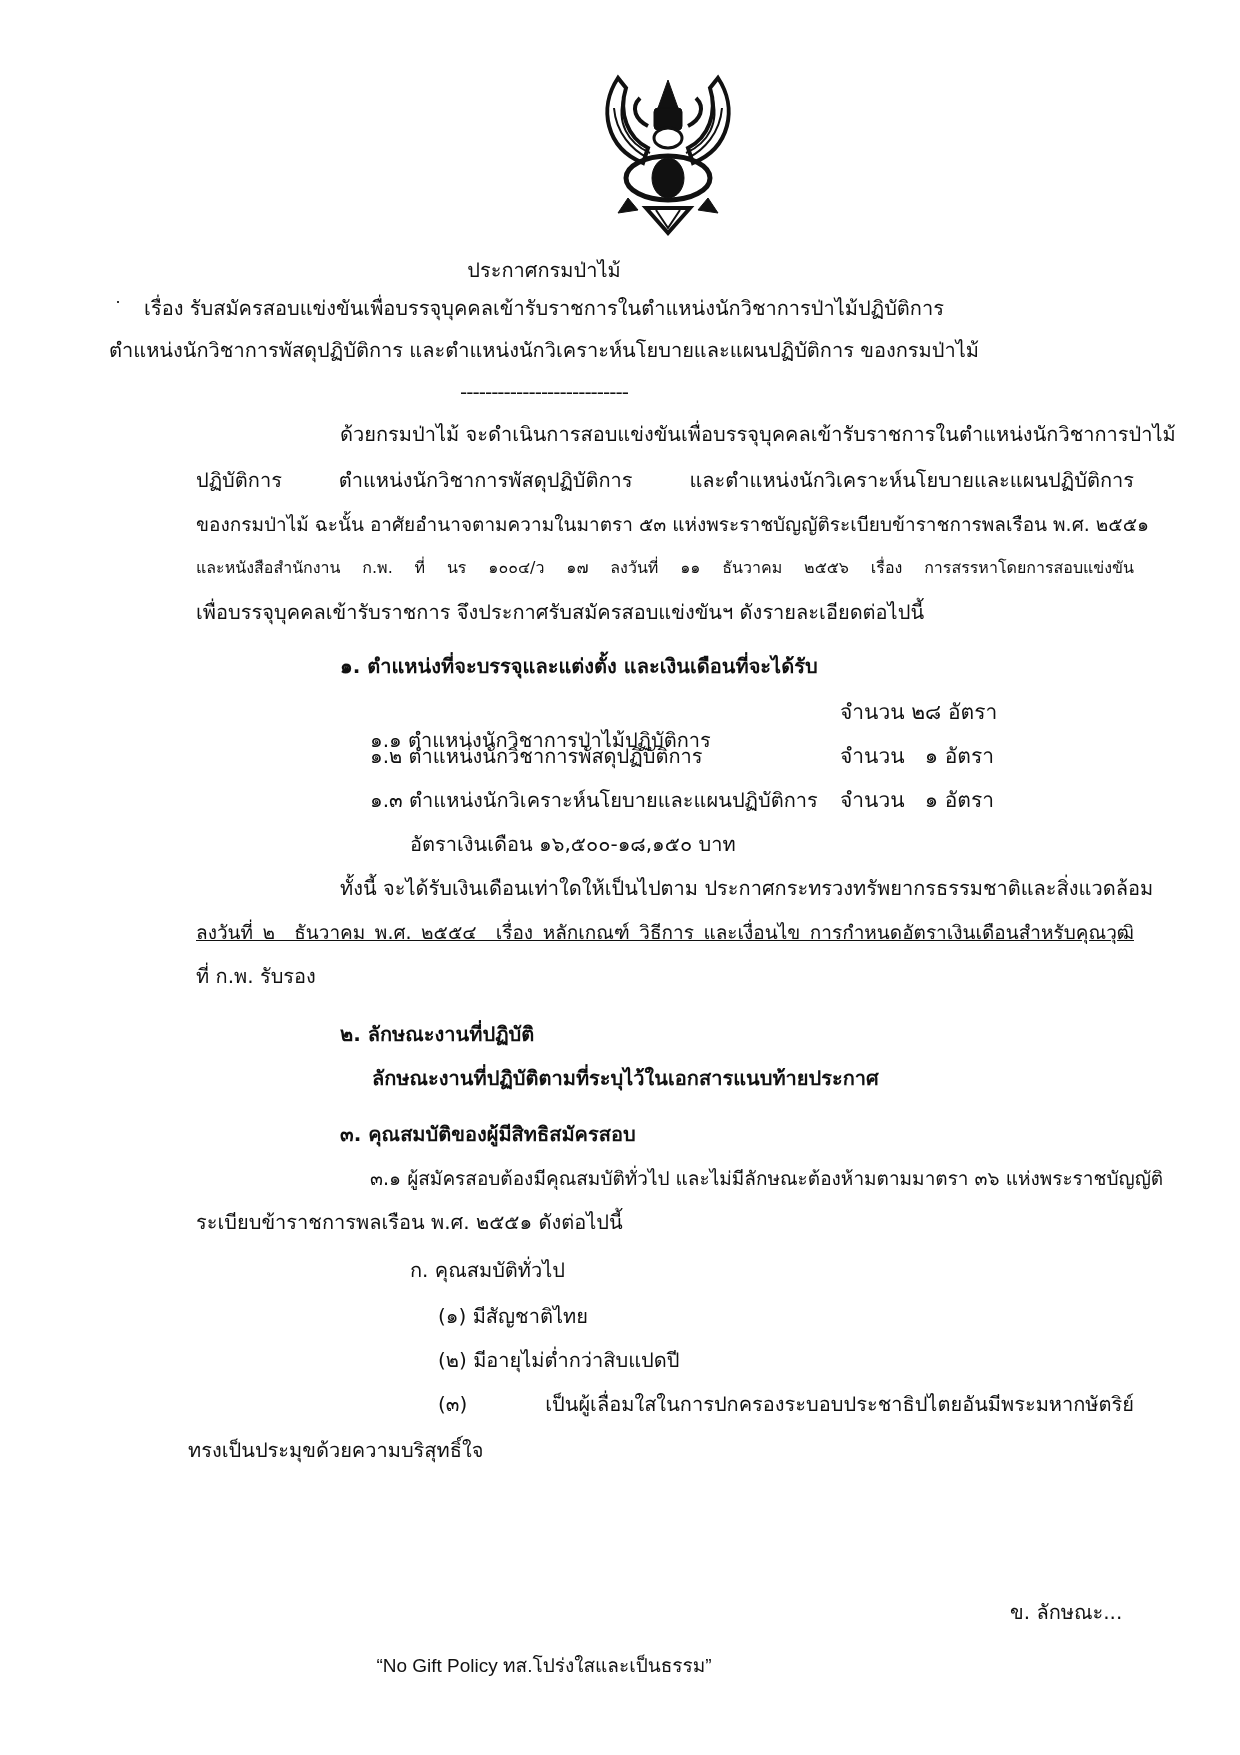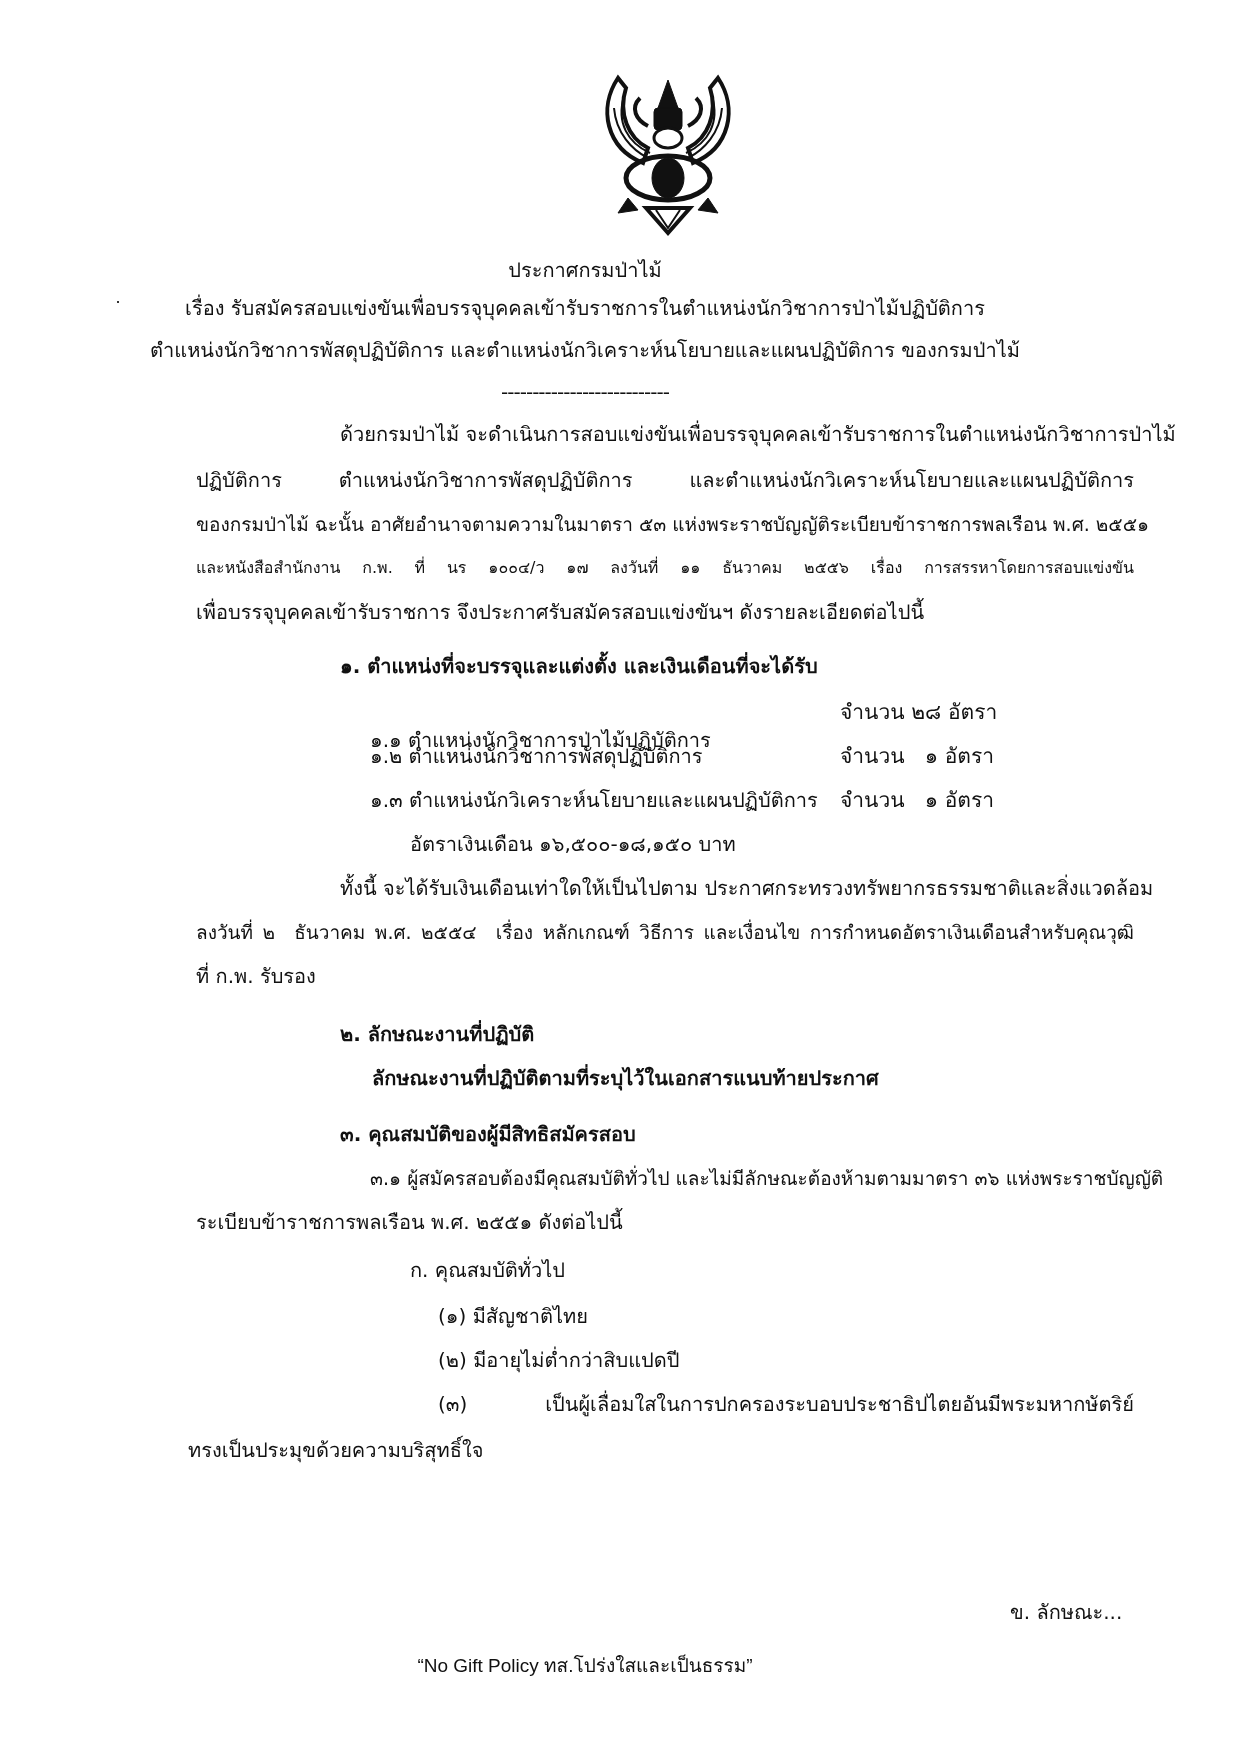"ประกาศกรมป่าไม้" .center { padding-left: 41px -> none }
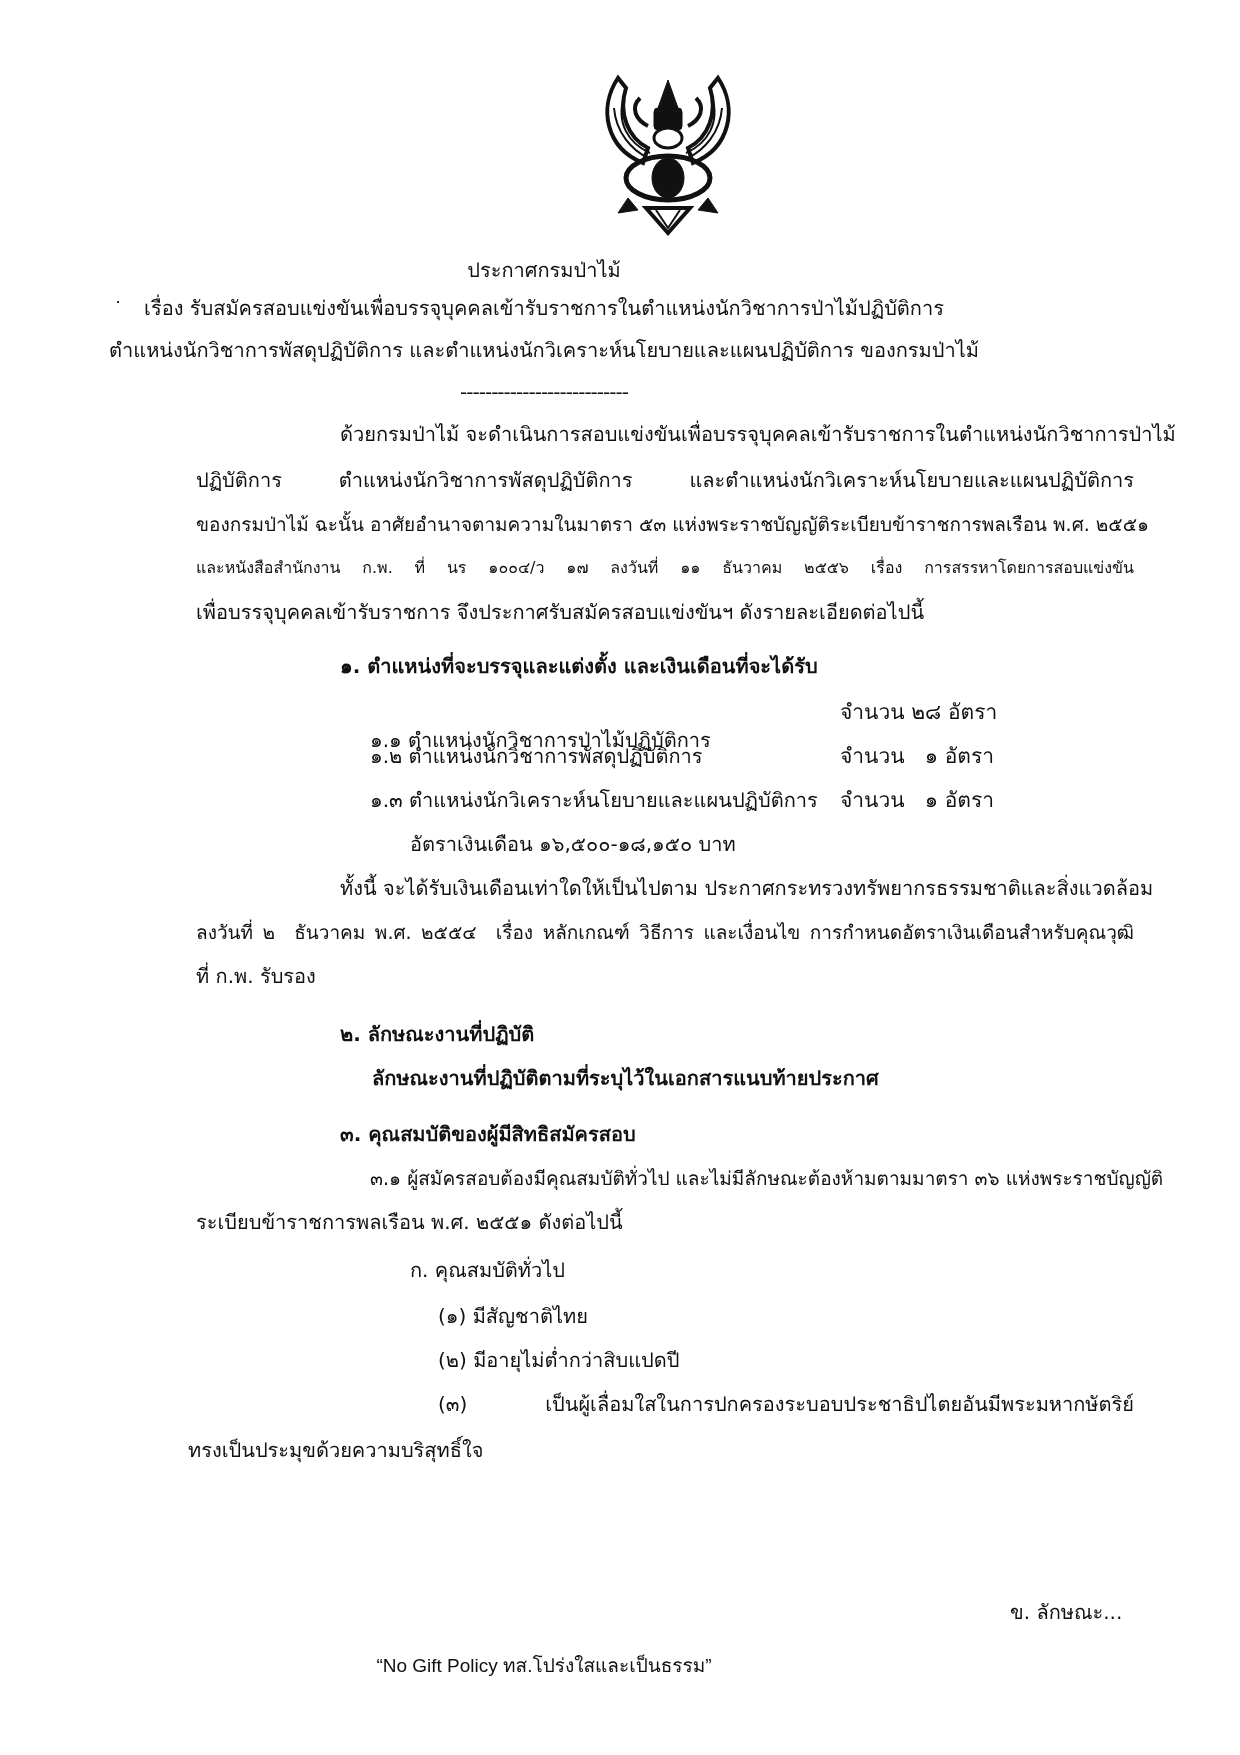"ลงวันที่ ๒ ธันวาคม พ.ศ. ๒๕๕๔" div.line { text-decoration: none -> underline }
